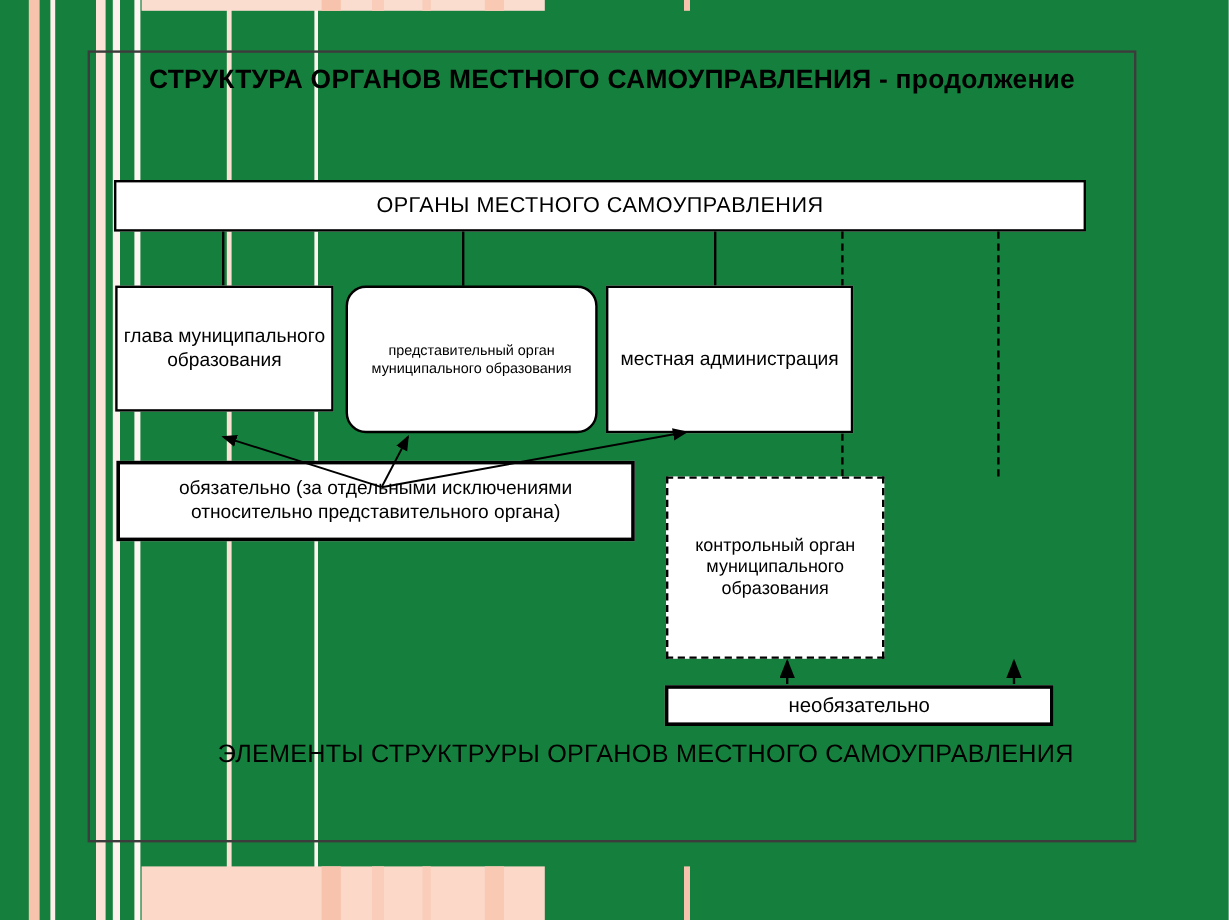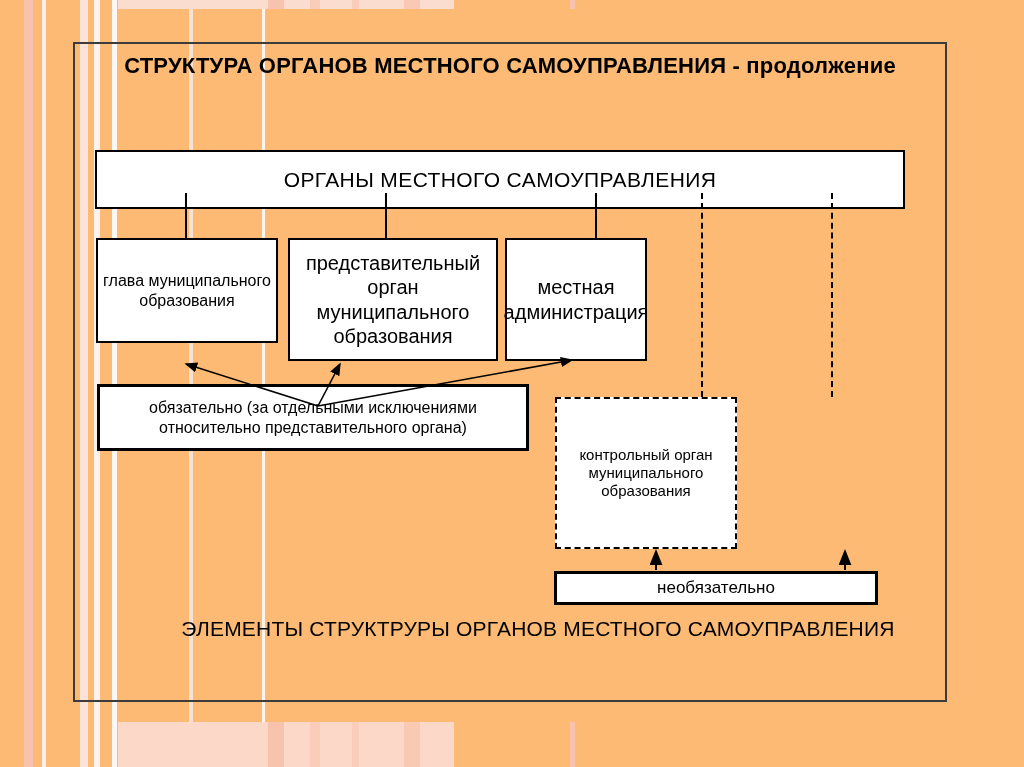"СТРУКТУРА ОРГАНОВ МЕСТНОГО" #slide { background: #fdba74 -> #15803d }
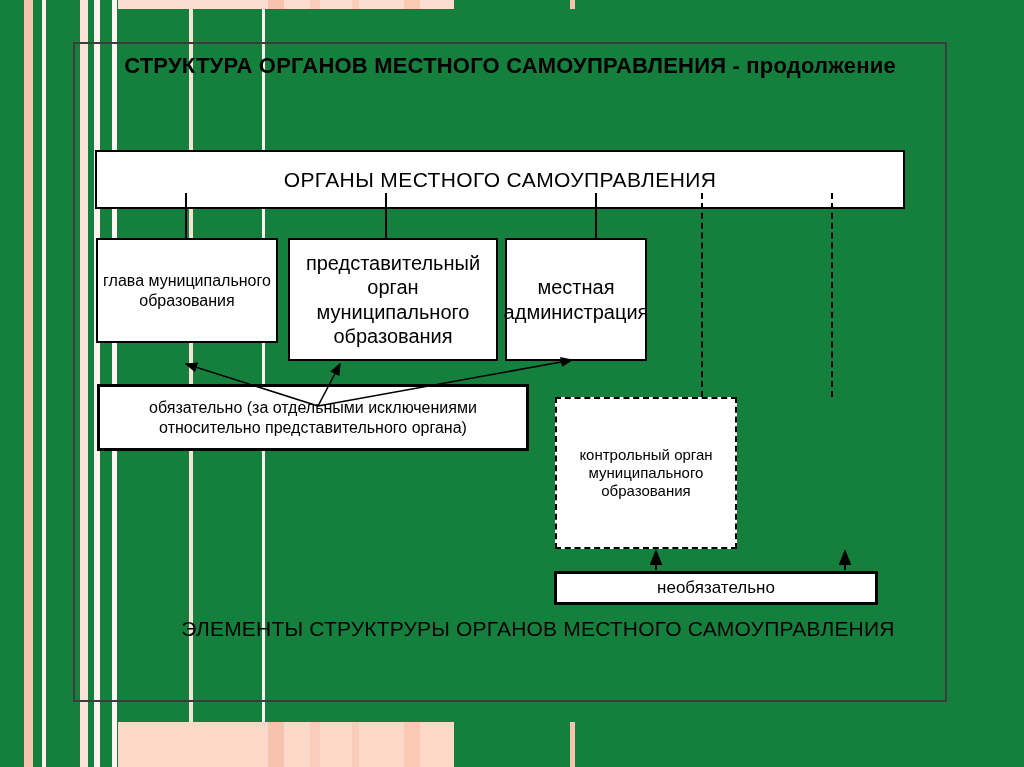"ОРГАНЫ МЕСТНОГО САМОУПРАВЛЕНИЯ" #box-top { font-size: 21px -> 18px; height: 59px -> 43px }
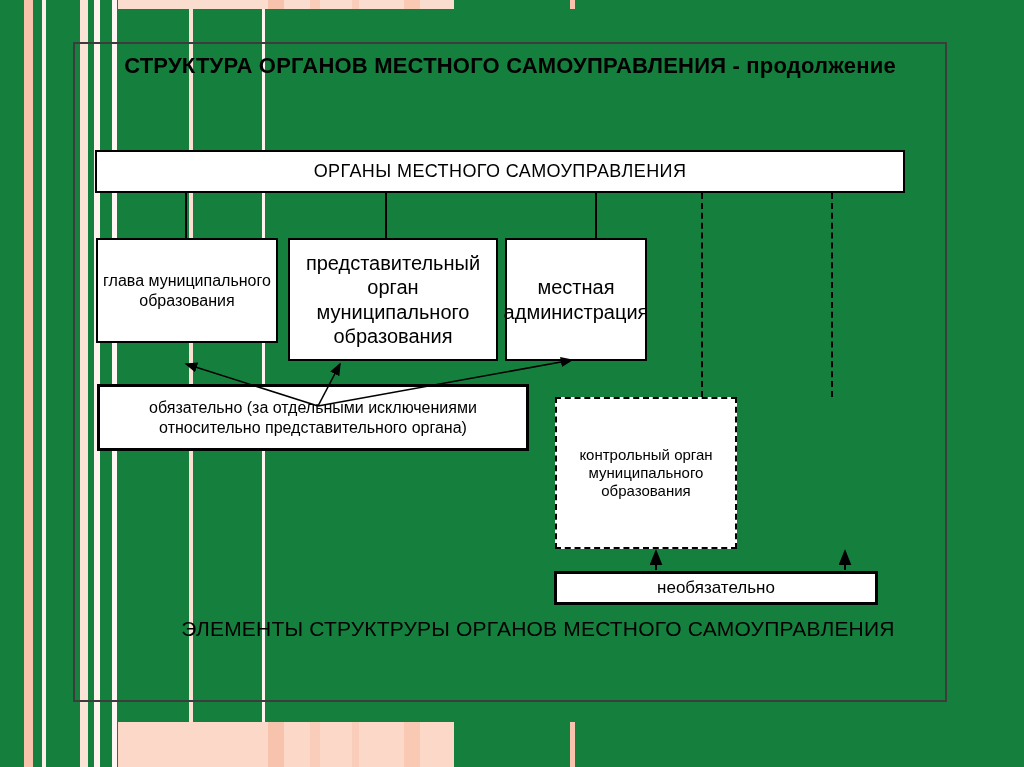"представительный орган муниципального" #box-repr { border-radius: none -> 17px; font-size: 20px -> 12px }
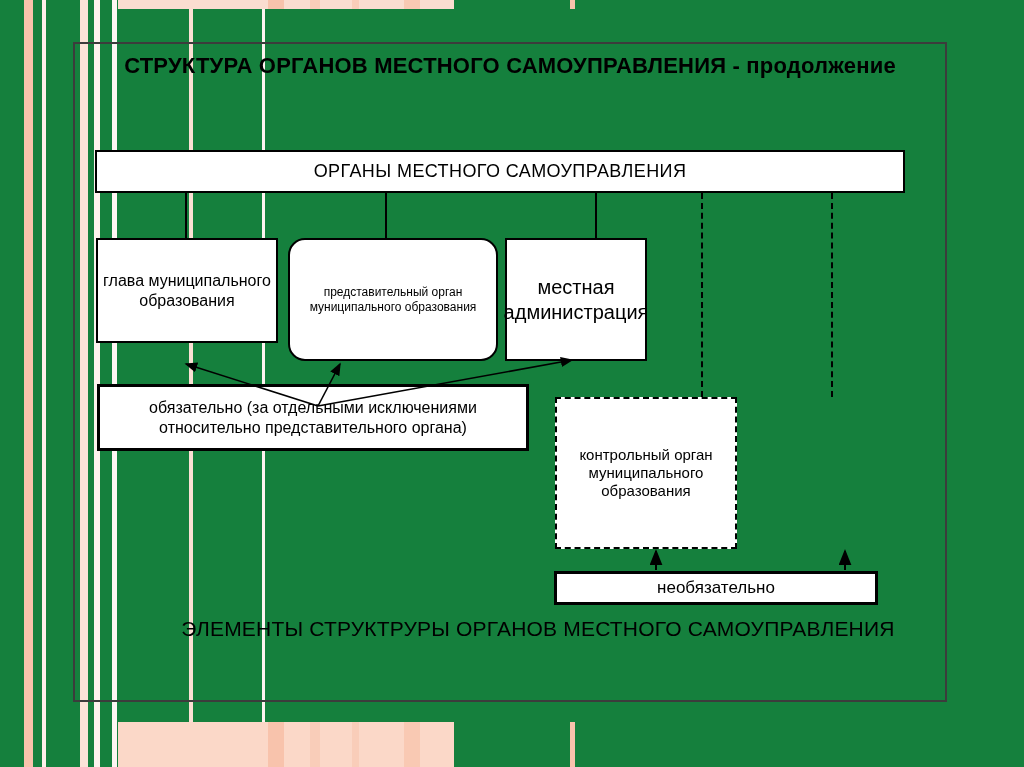"местная администрация" #box-admin { font-size: 20px -> 16px; width: 142px -> 206px }
